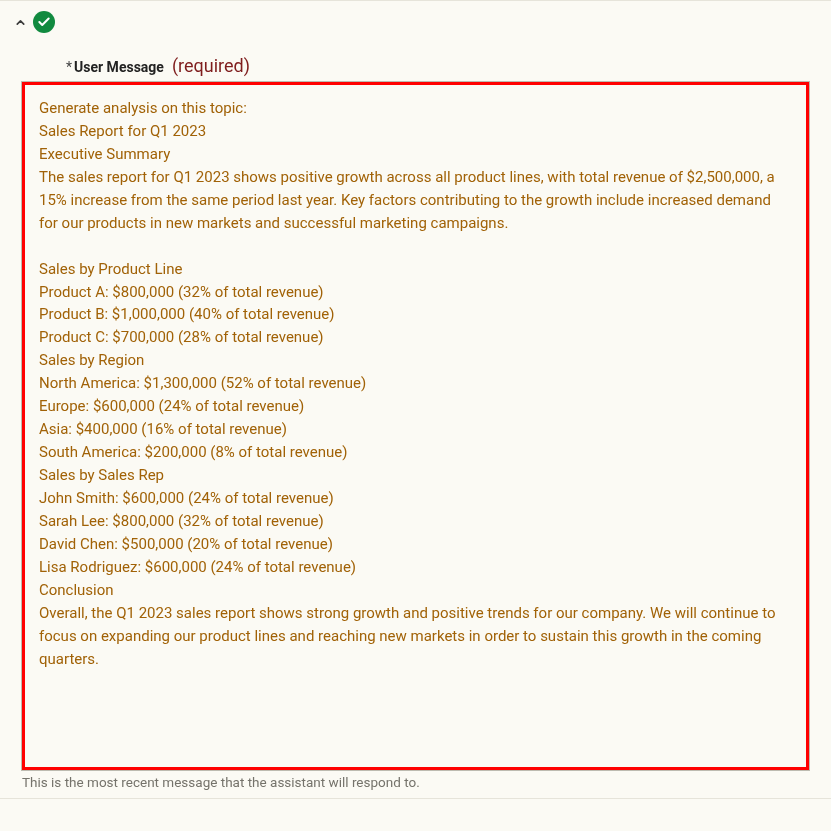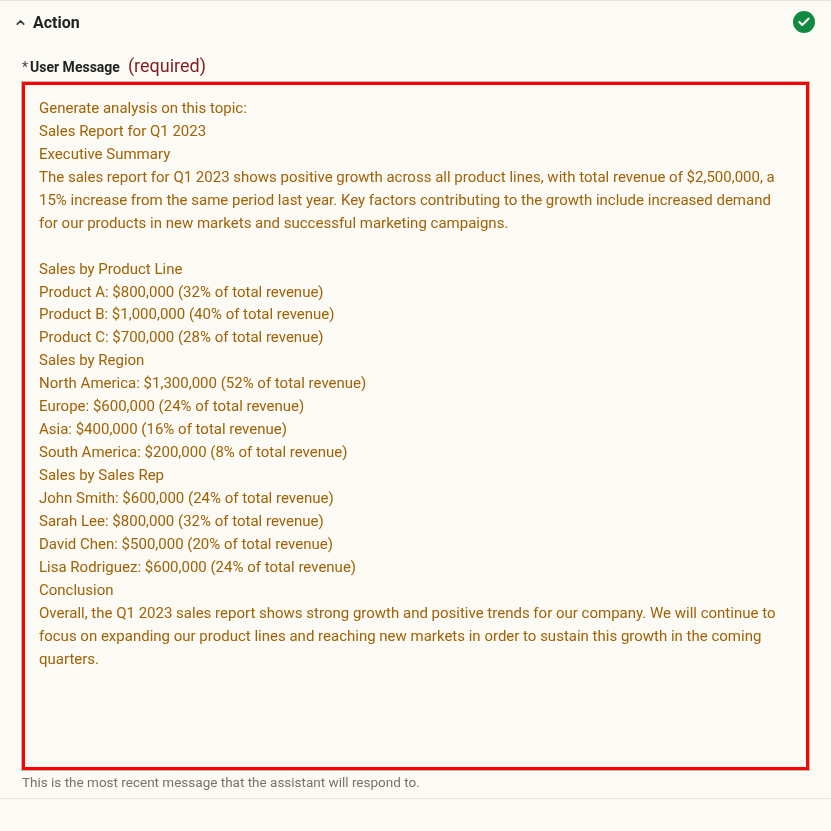"Action" span.panel-title { html: <span>Action</span> -> none }
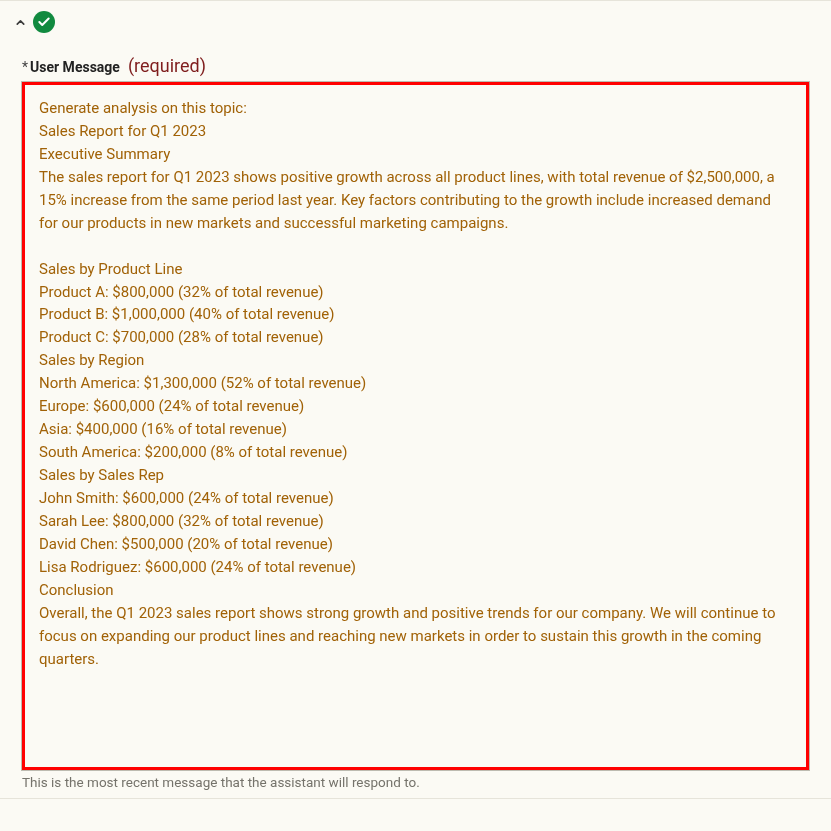"* User Message" .label-row { margin-left: none -> 44px }
